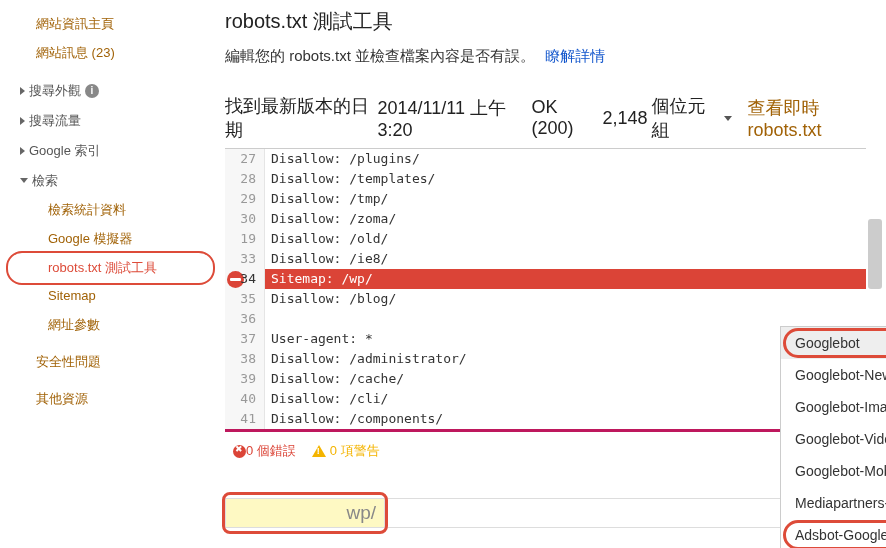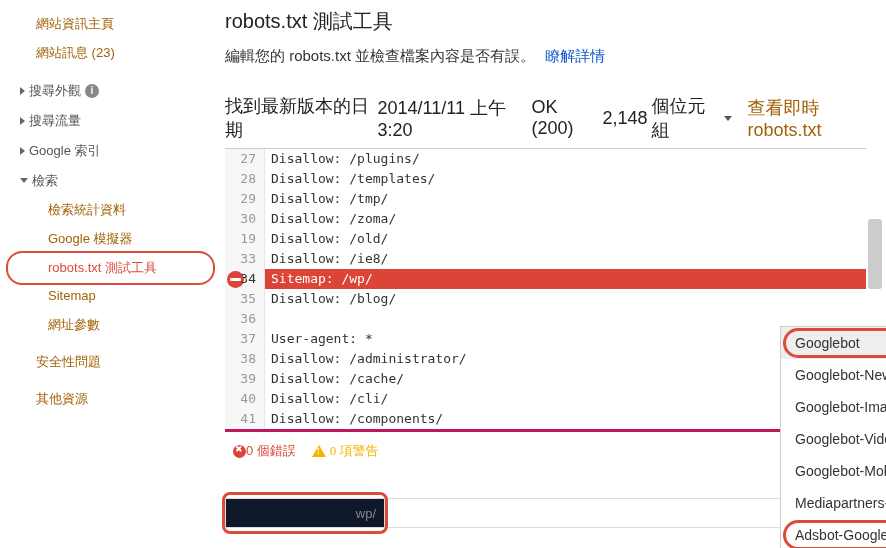"0 項警告" .status-bar .warn { font-family: Liberation Serif, serif -> none }
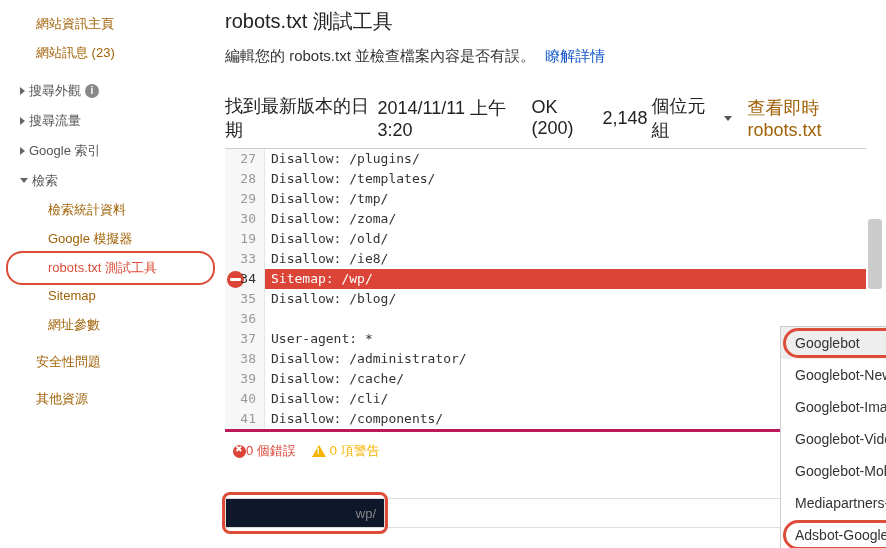"wp/" .test-base { background: #0f172a -> #fef9c3; font-size: 13px -> 19px }
